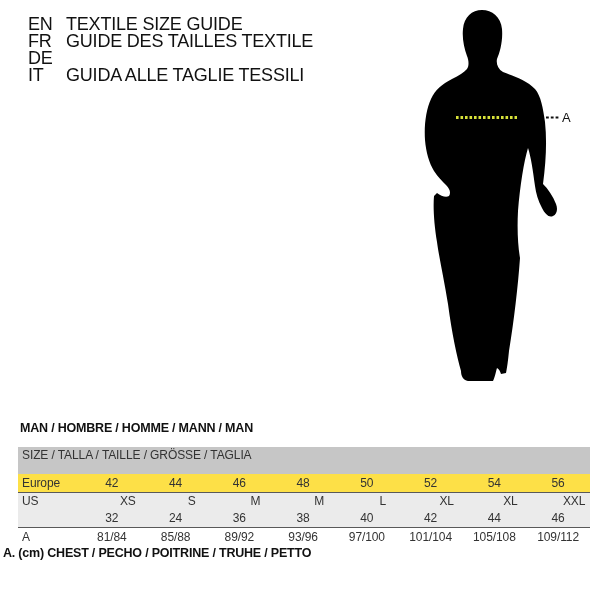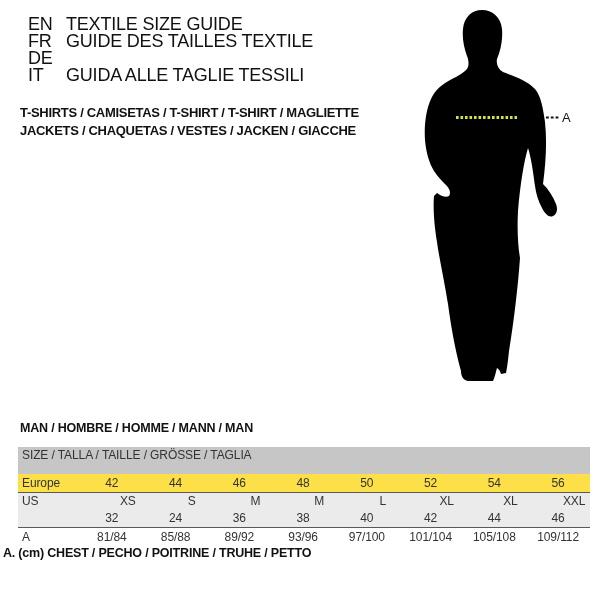"T-SHIRTS / CAMISETAS / T-SHIRT" div.cats { html: <div> <div>T-SHIRTS / CAMISETAS / T-SHIRT / T-SHIRT / MAGLIETTE</div> <div>JACKETS / CHAQUETAS / VESTES / JACKEN / GIACCHE</div> </div> -> none }
